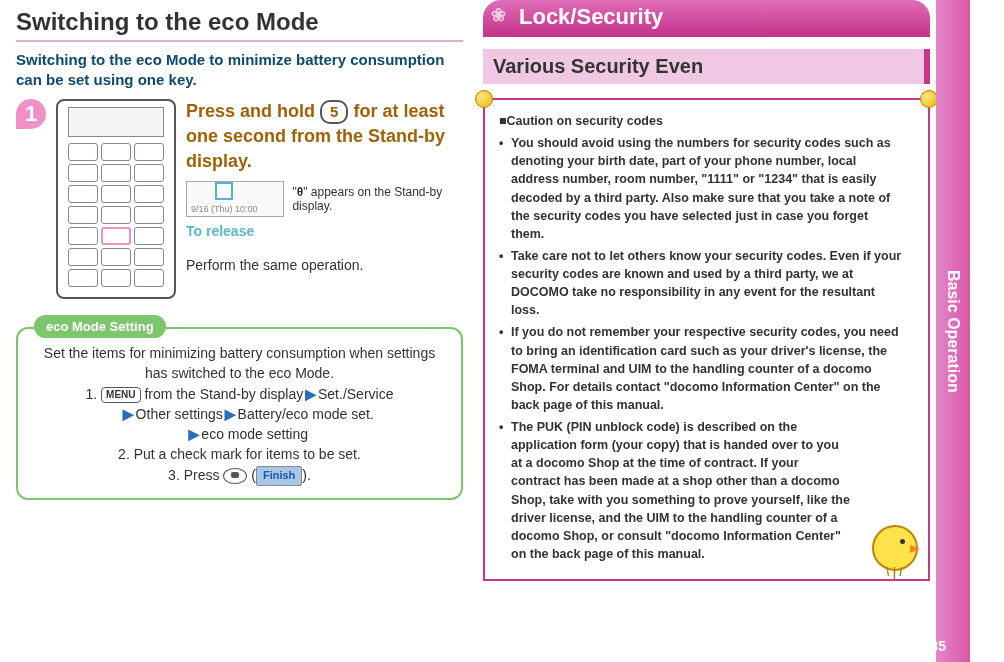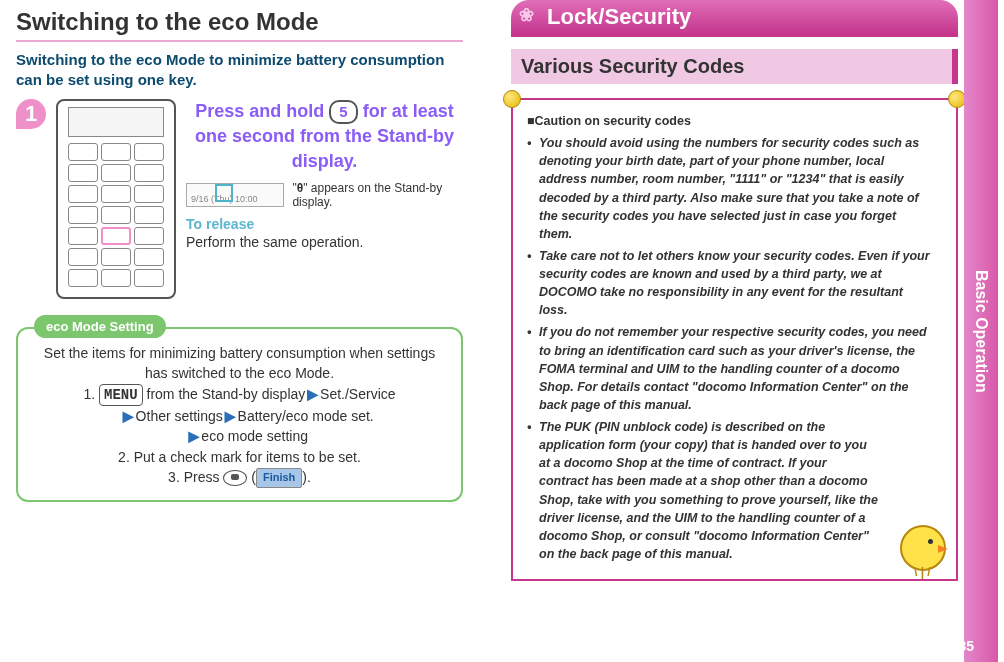"Switching to the eco Mode" .page { gap: 28px -> none }
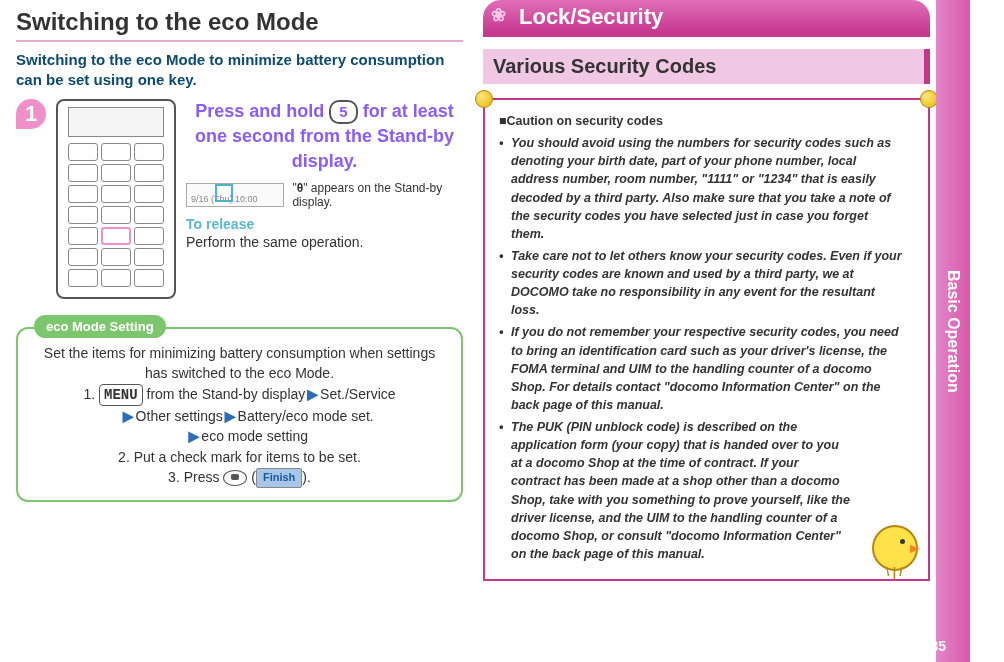"Various Security Codes" div.subhead { text: Codes -> Even }
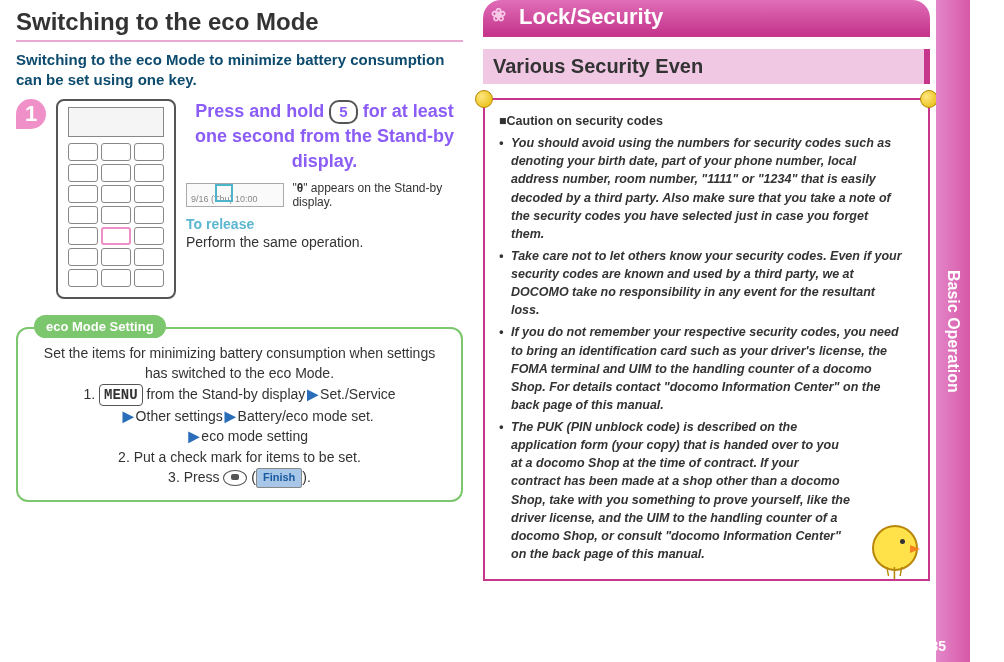"Press and hold 5 for" .step-title { color: #8b5cf6 -> #a16207; text-align: center -> none }
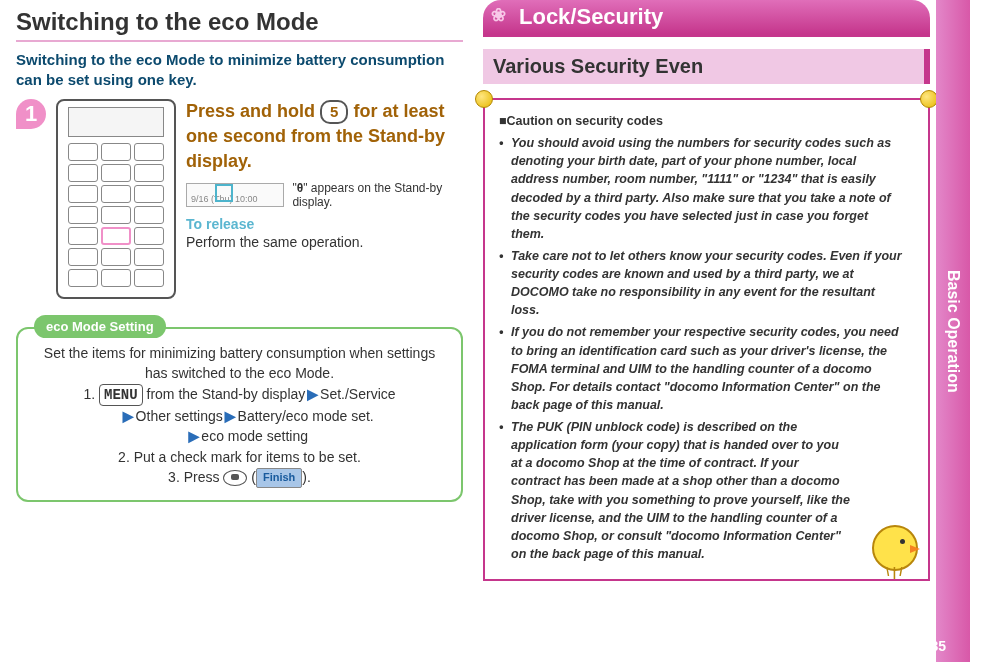"You should avoid using the" .bullets li { font-style: italic -> none }
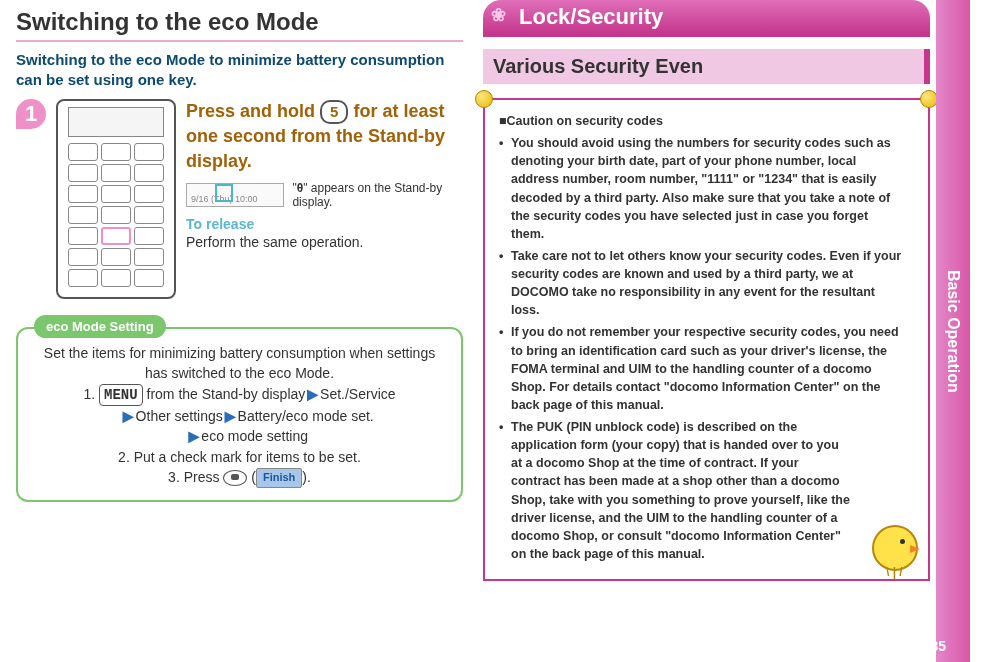"9/16 (Thu) 10:00" .standby-mini { height: 24px -> 36px }
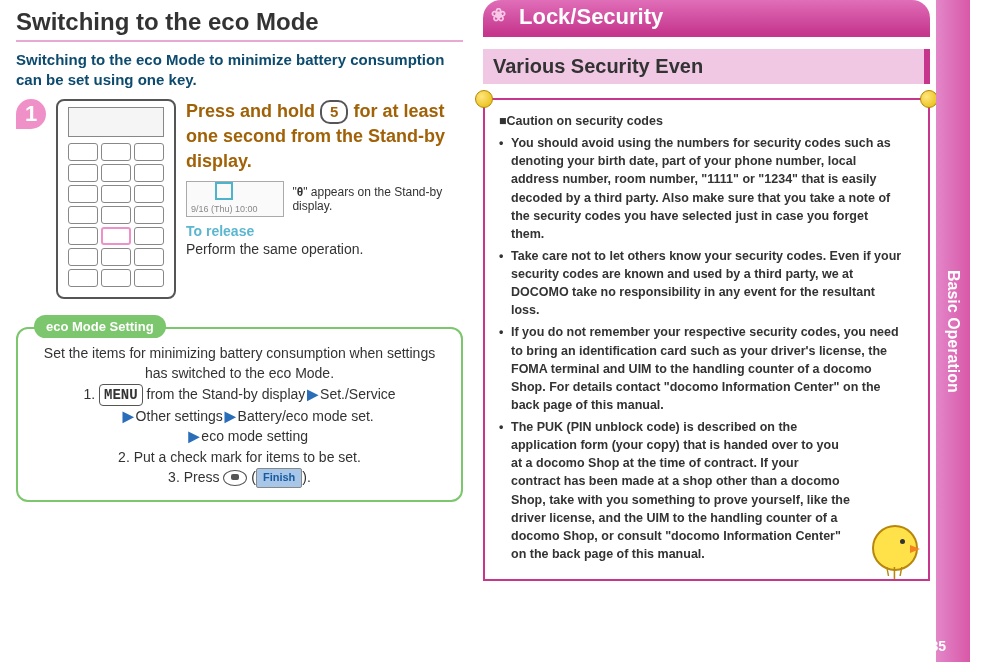"Perform the same operation." .release-body { margin-top: 2px -> 18px }
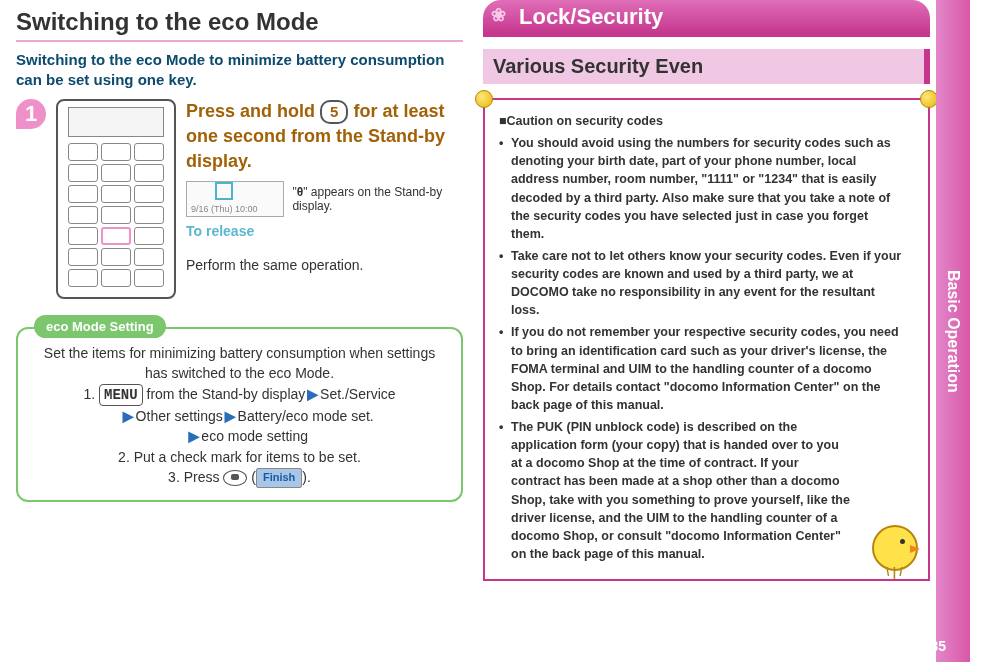"MENU" .menukey { font-family: Liberation Mono, monospace -> none; font-size: 14px -> 10px }
